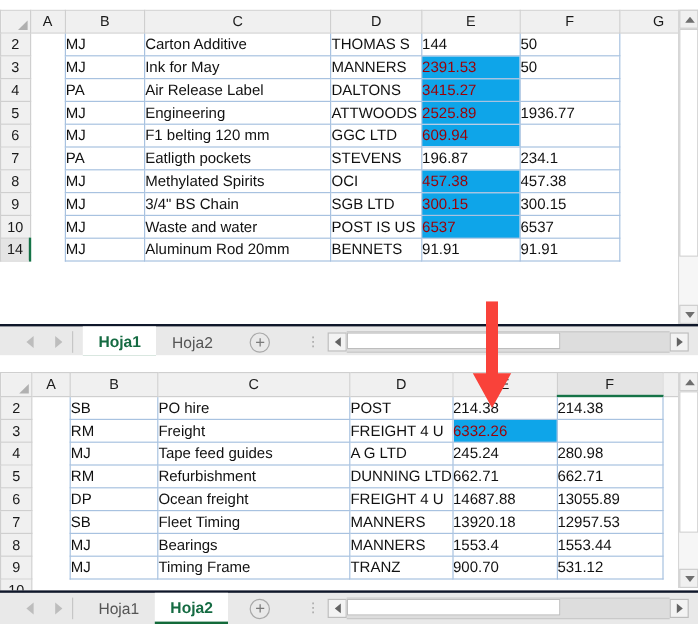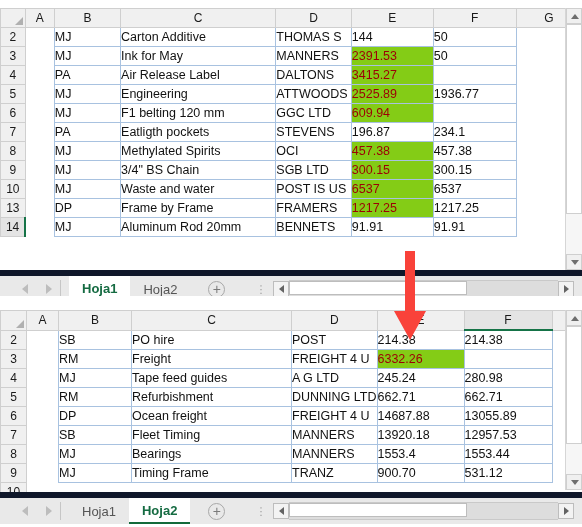"2391.53" td.cell.hl { background: #84cc16 -> #0ea5e9 }
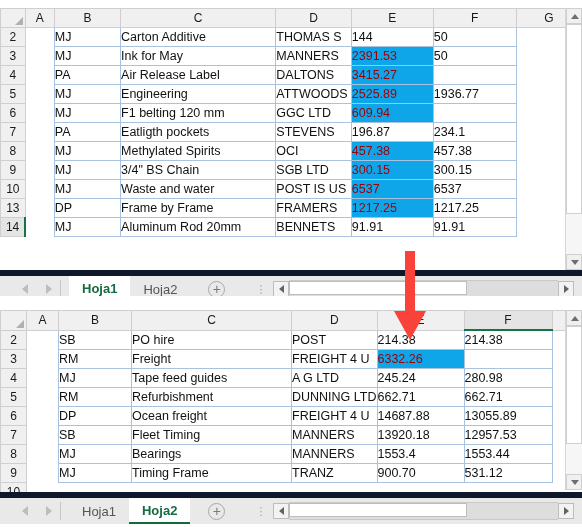"13" tr { html: <tr> <td>13</td> <td></td> <td>DP</td> <td>Frame by Frame</td> <td>FRAMERS</td> <td>1217.25</td> <td>1217.25</td> <td></td> </tr> -> none }
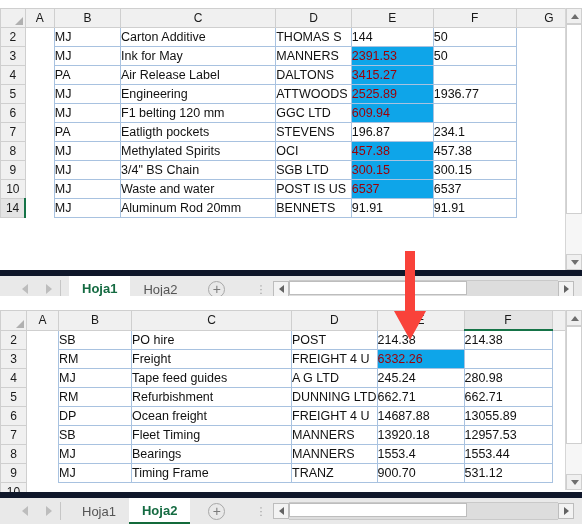"Hoja1" .tabbar { border-top: 6px solid #0f172a -> 2px solid #0f172a }
